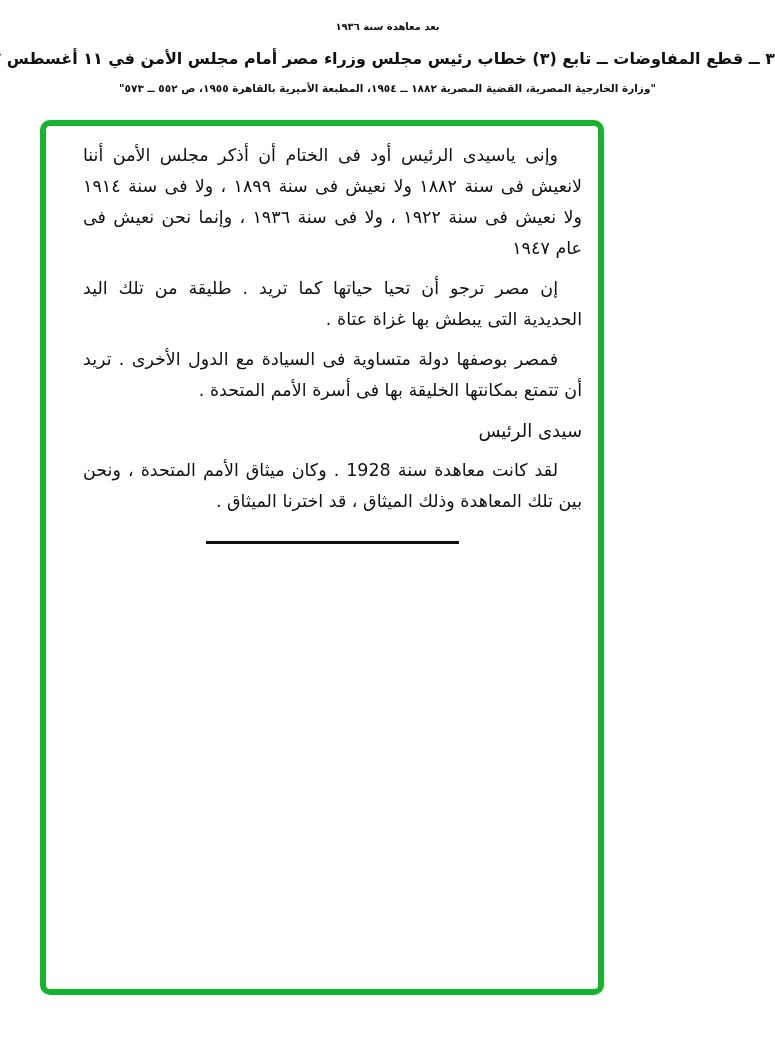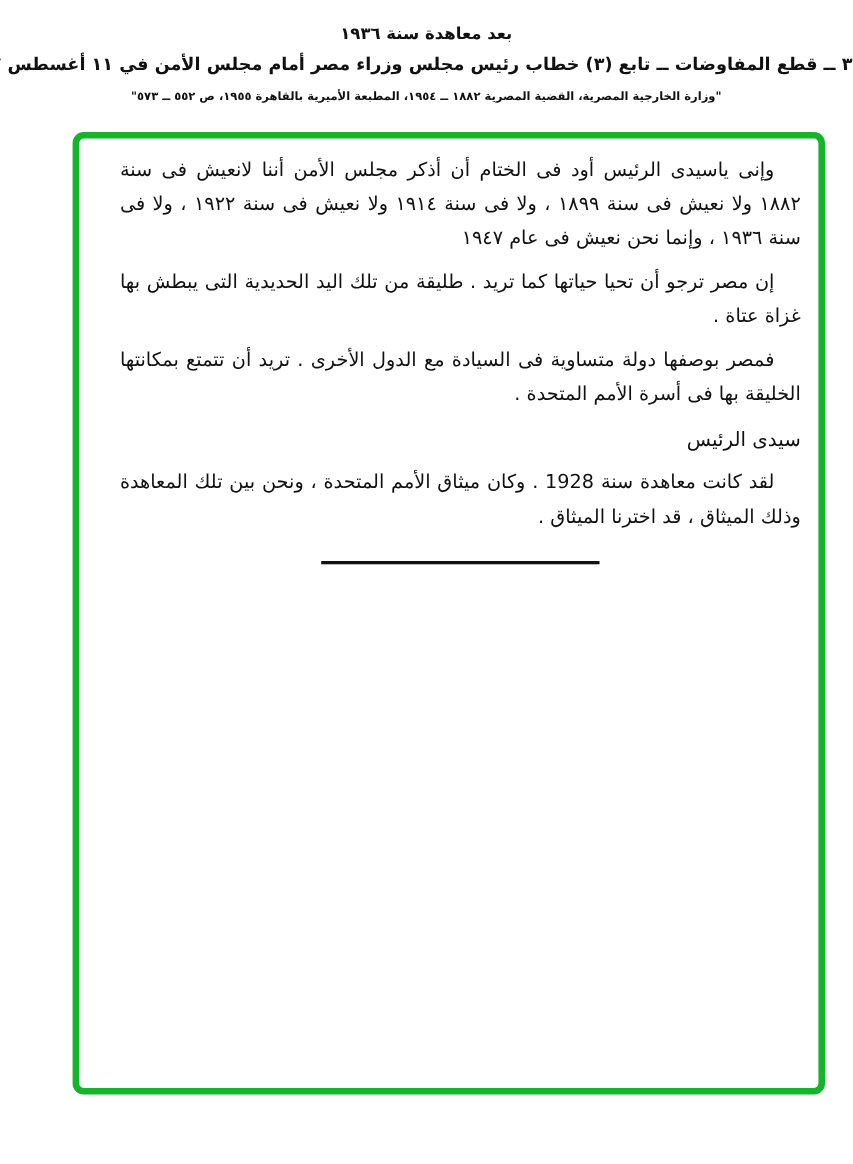"بعد معاهدة سنة ١٩٣٦" .hdr-context { font-size: 15px -> 10px }
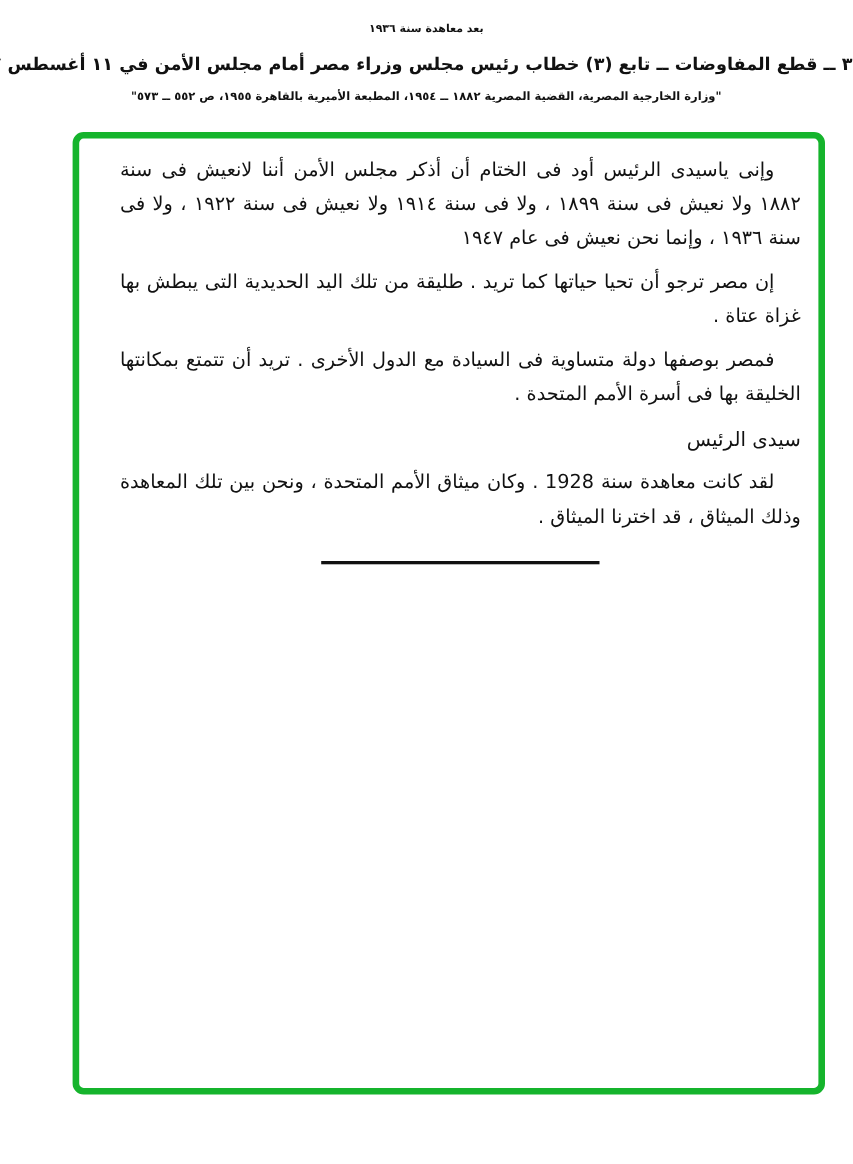"وإنى ياسيدى الرئيس أود فى" .frame { left: 66px -> 40px; width: 684px -> 564px }
